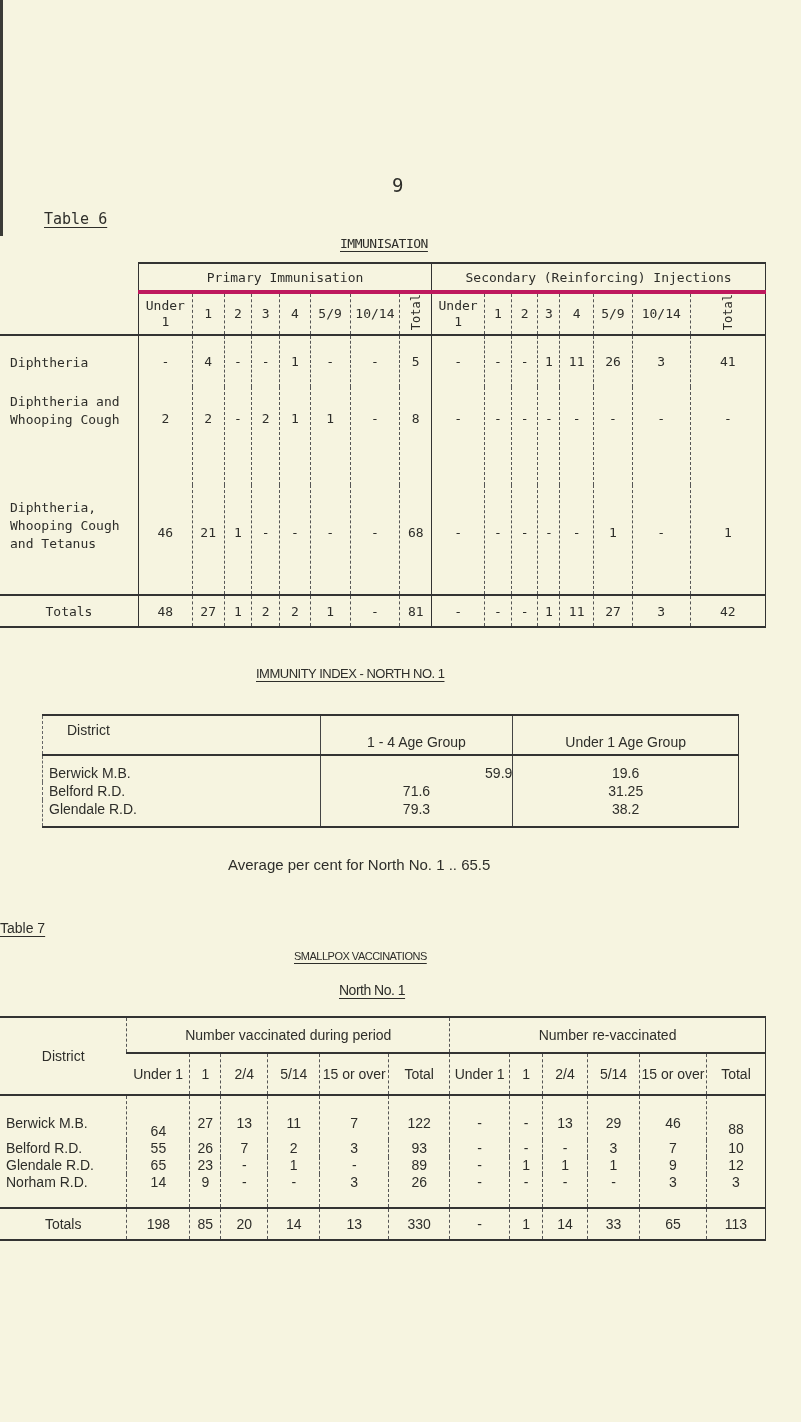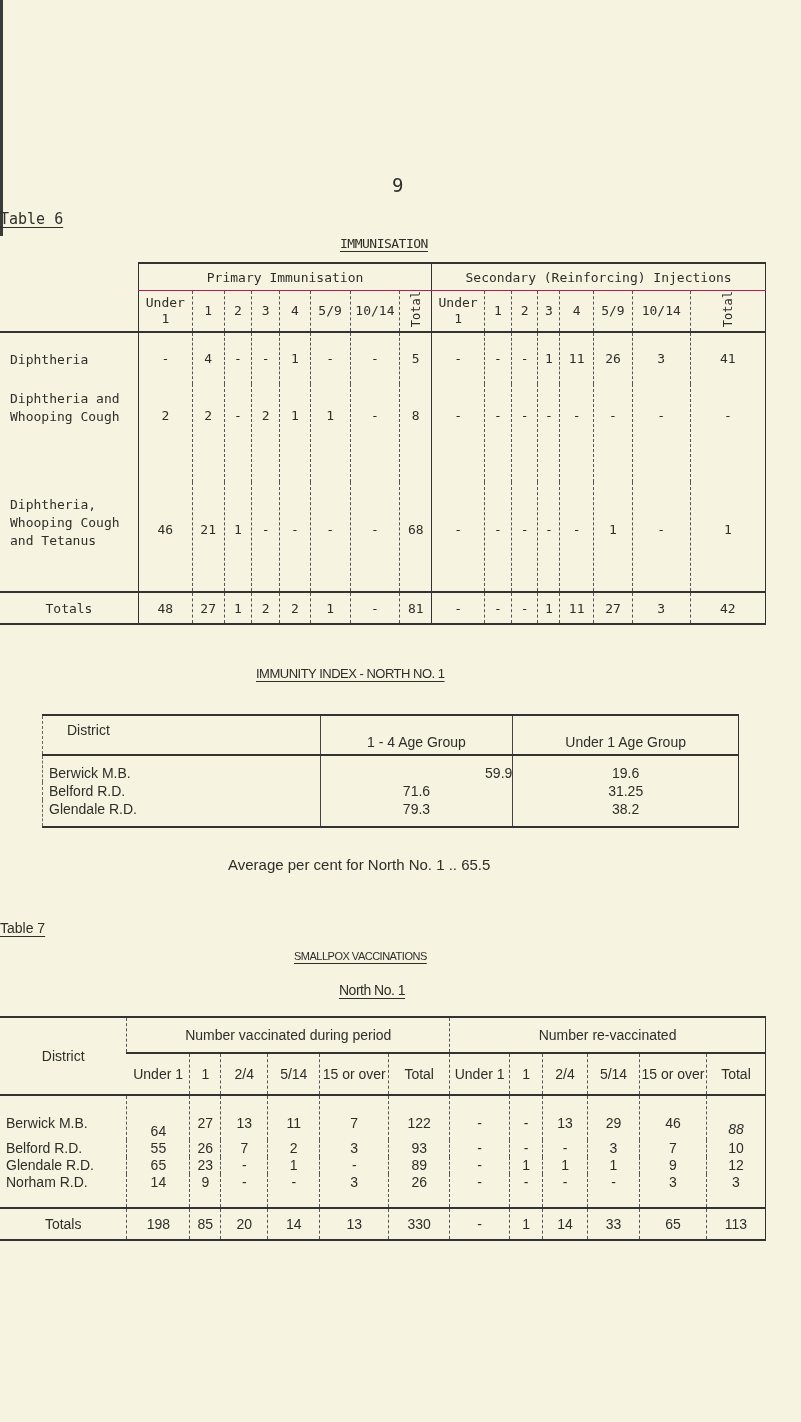"Table 6" div.abs { padding-left: none -> 44px }
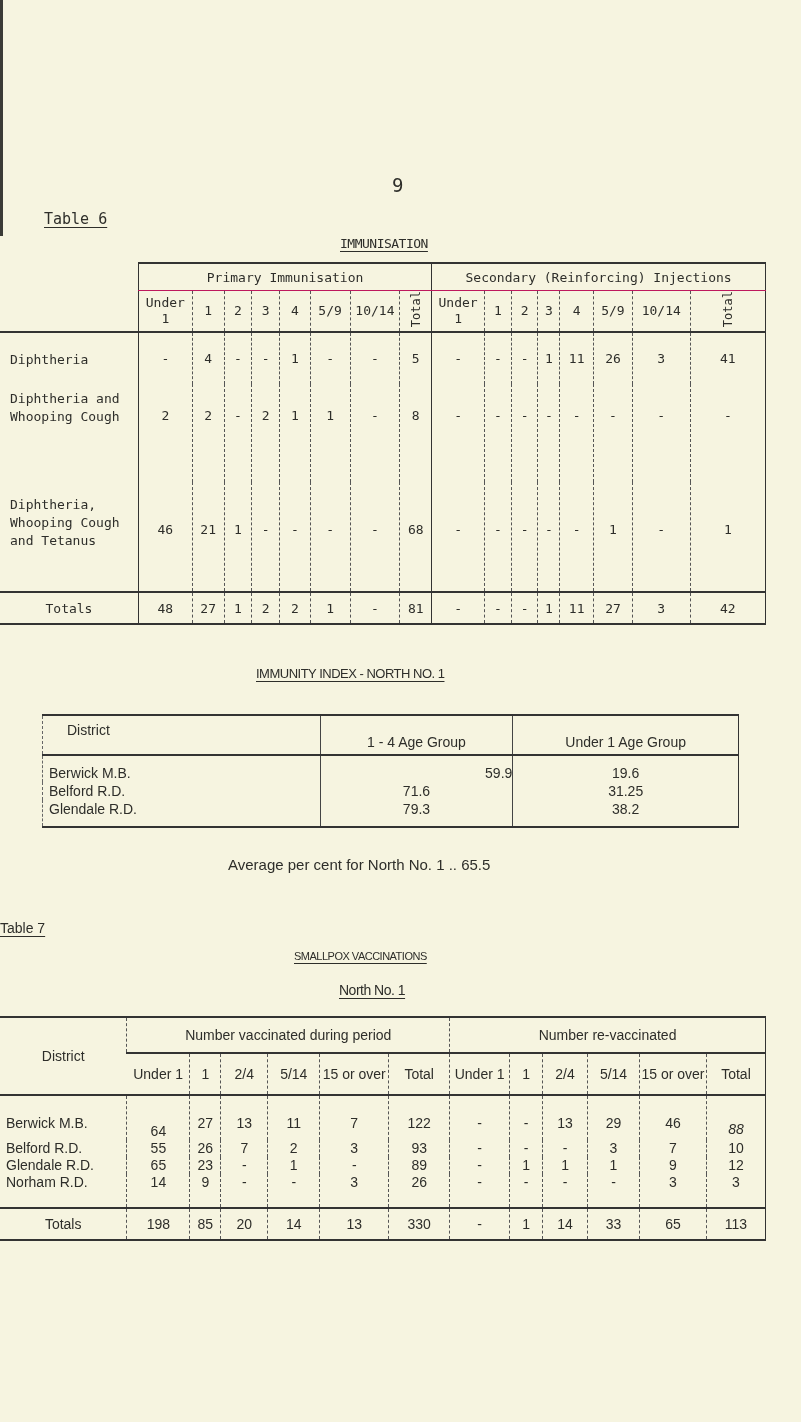"Primary Immunisation" #t6 tr.h1 th { border-bottom: 1px solid #be185d -> 4px solid #be185d }
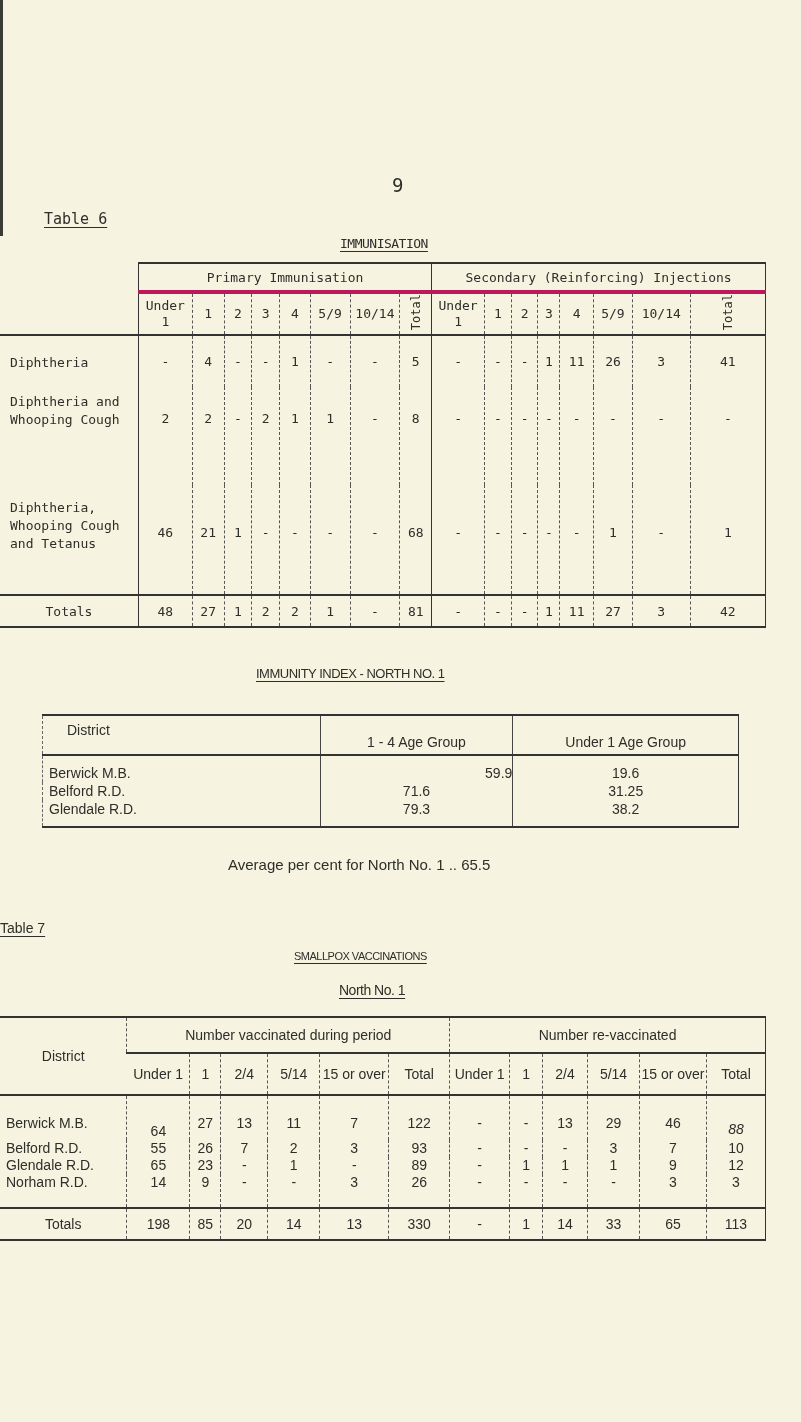"88" td.last { font-style: italic -> none }
